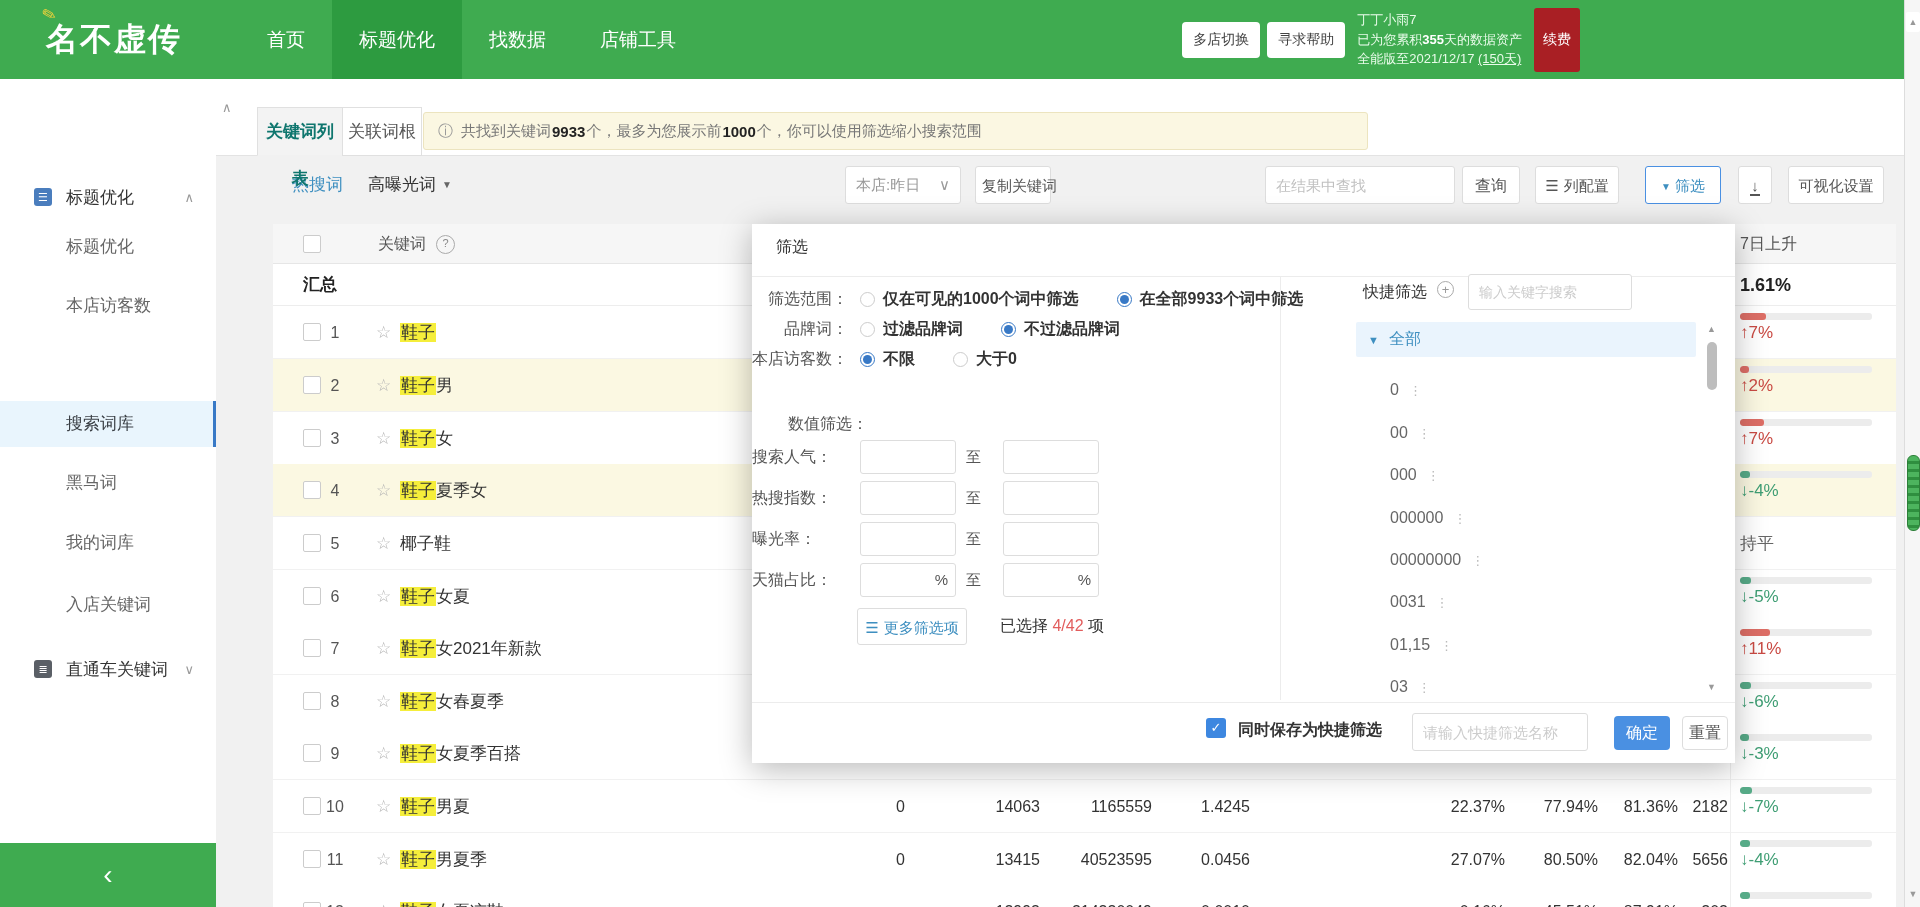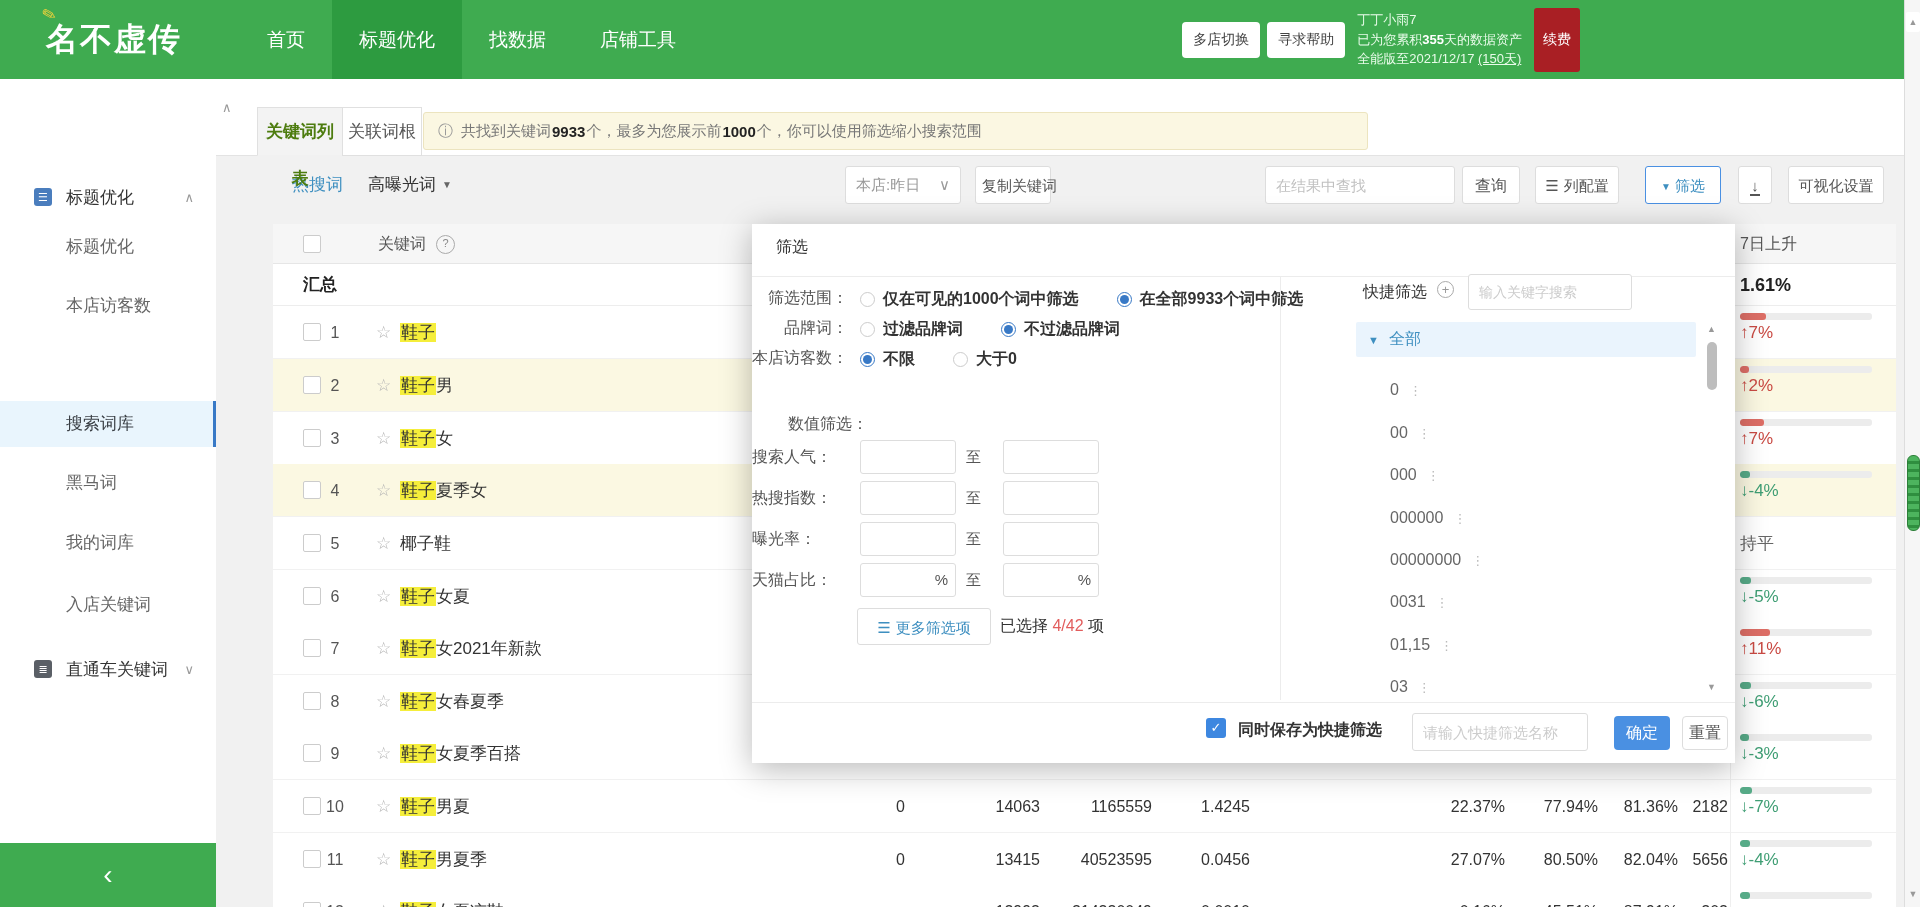"关键词列表" .tab1 { color: #4d7c0f -> #0f766e }
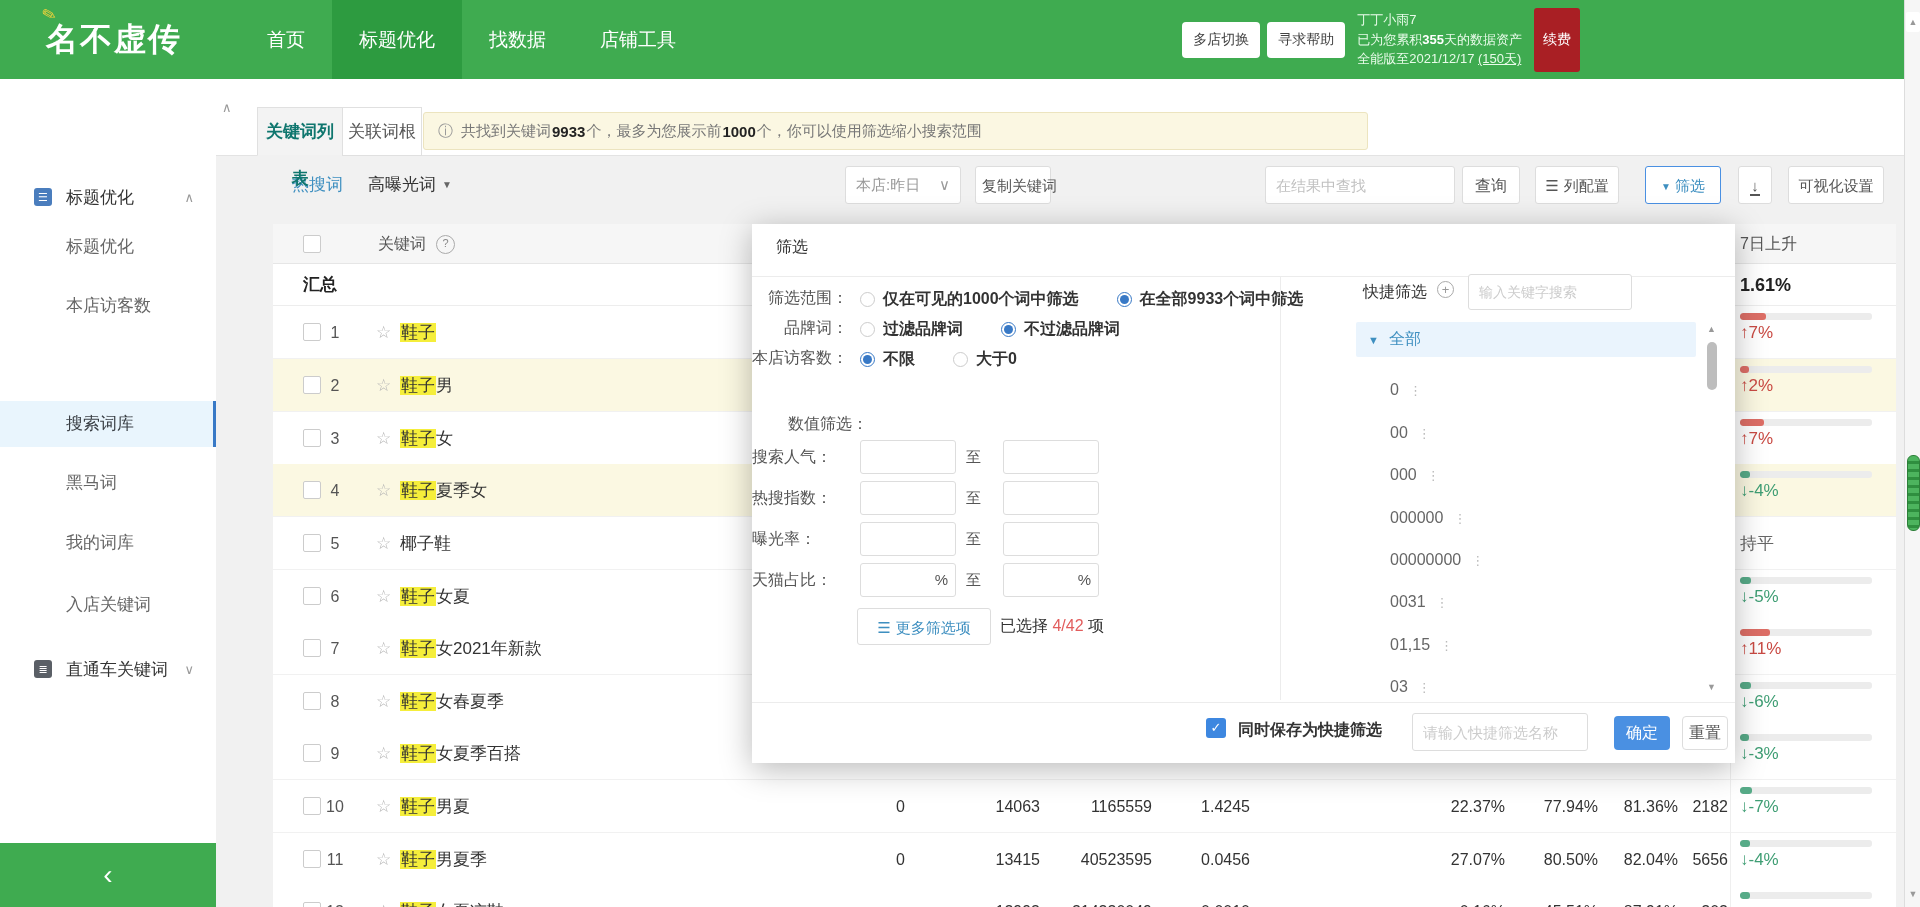"筛选范围：" .mrow { align-items: none -> center }
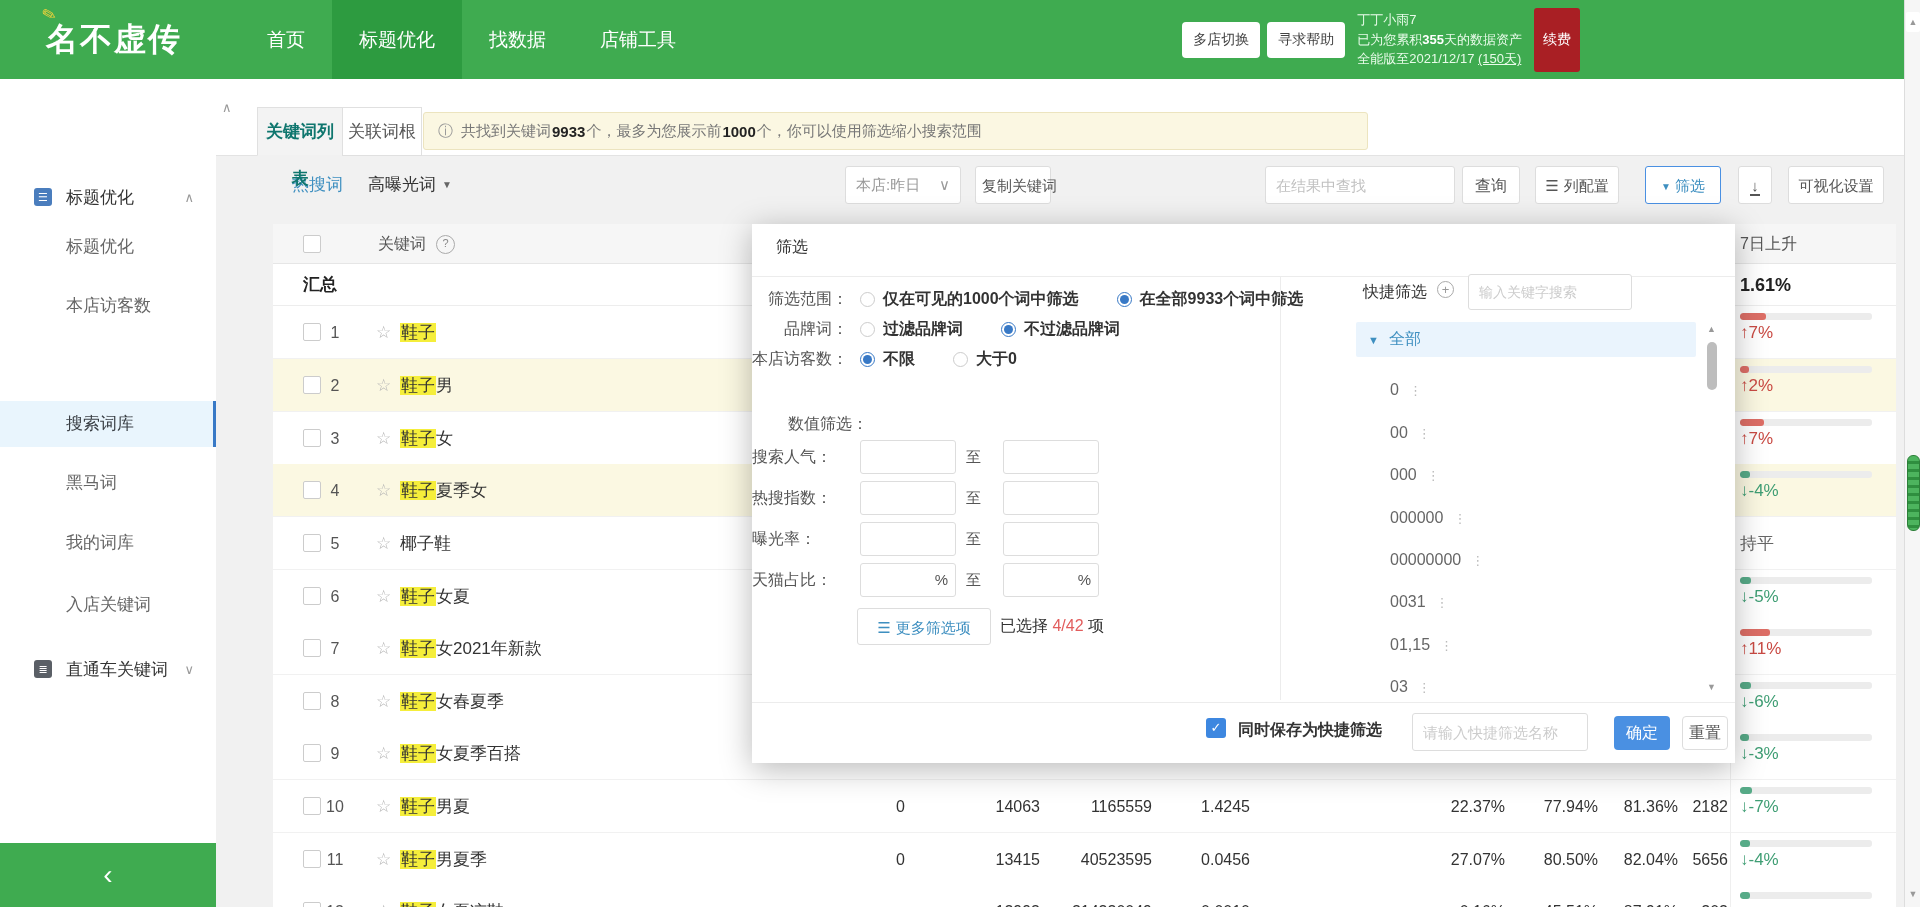"☰ 更多筛选项" .morebtn { width: 134px -> 110px }
